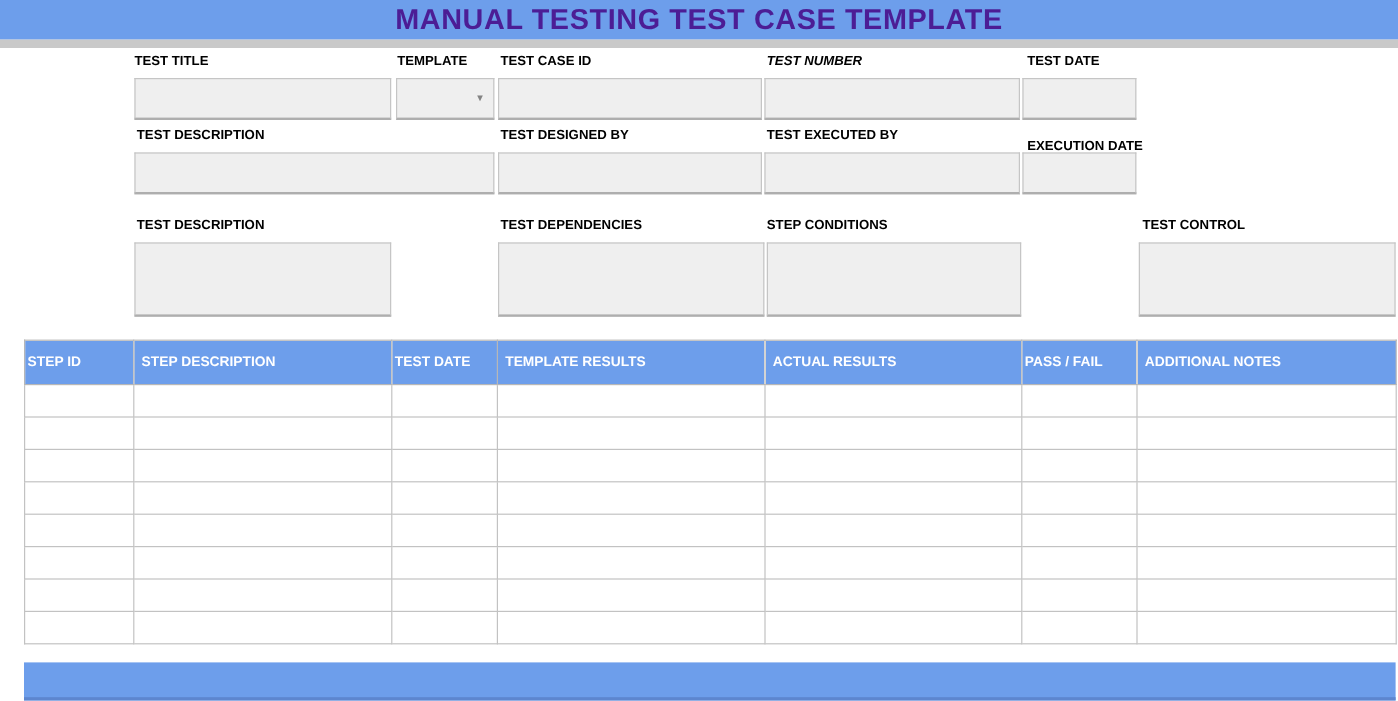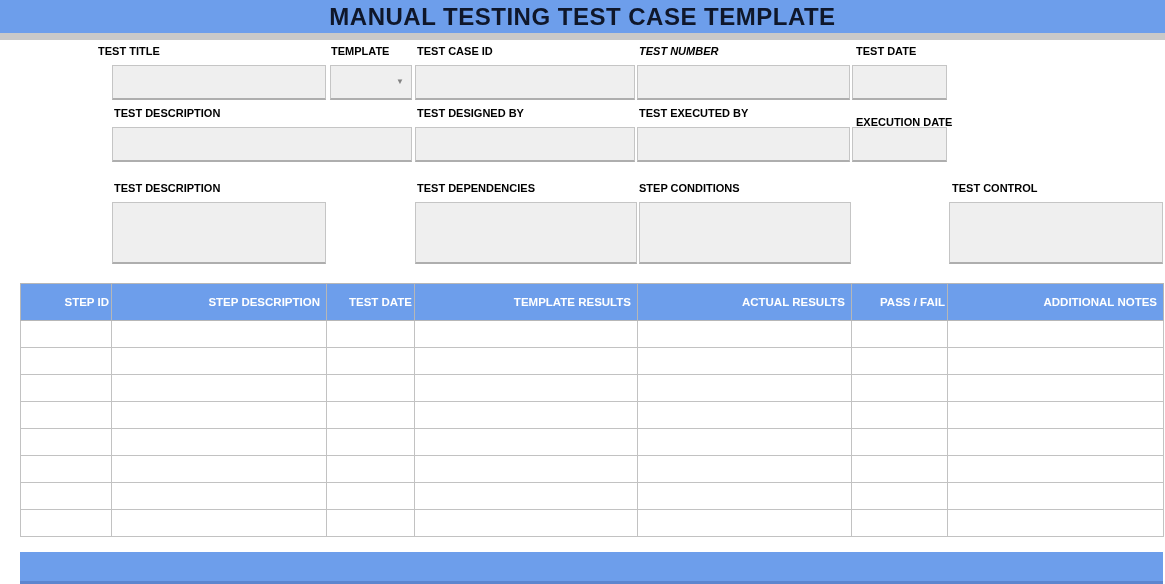"MANUAL TESTING TEST CASE TEMPLATE" .title-bar h1 { color: #0f172a -> #4c1d95 }
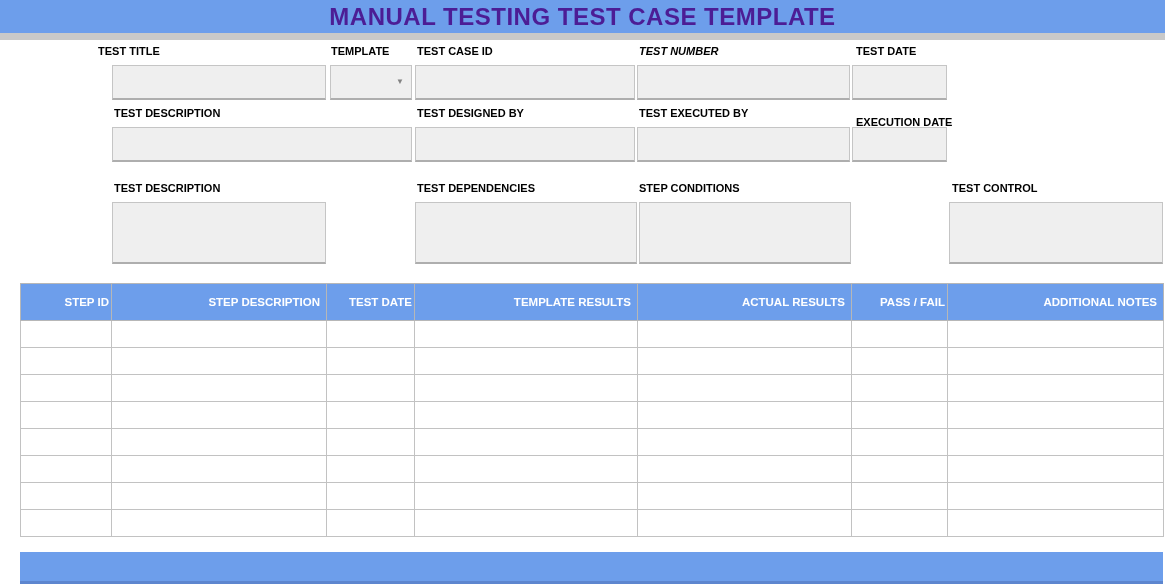"TEST TITLE" div.field-label { left: 98px -> 112px }
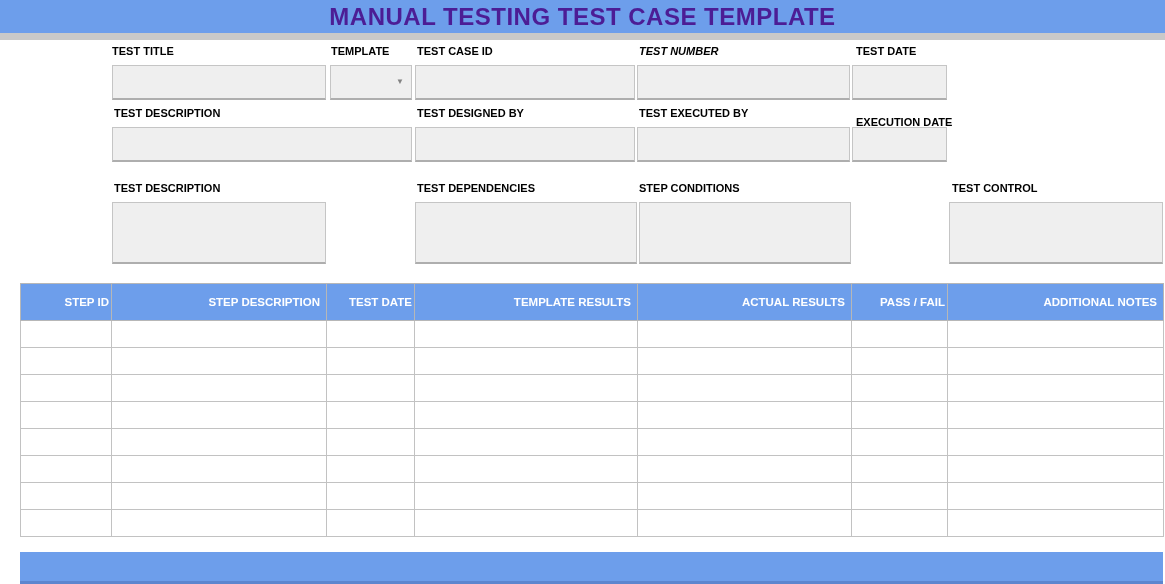"STEP ID" table.steps th.center { text-align: right -> left }
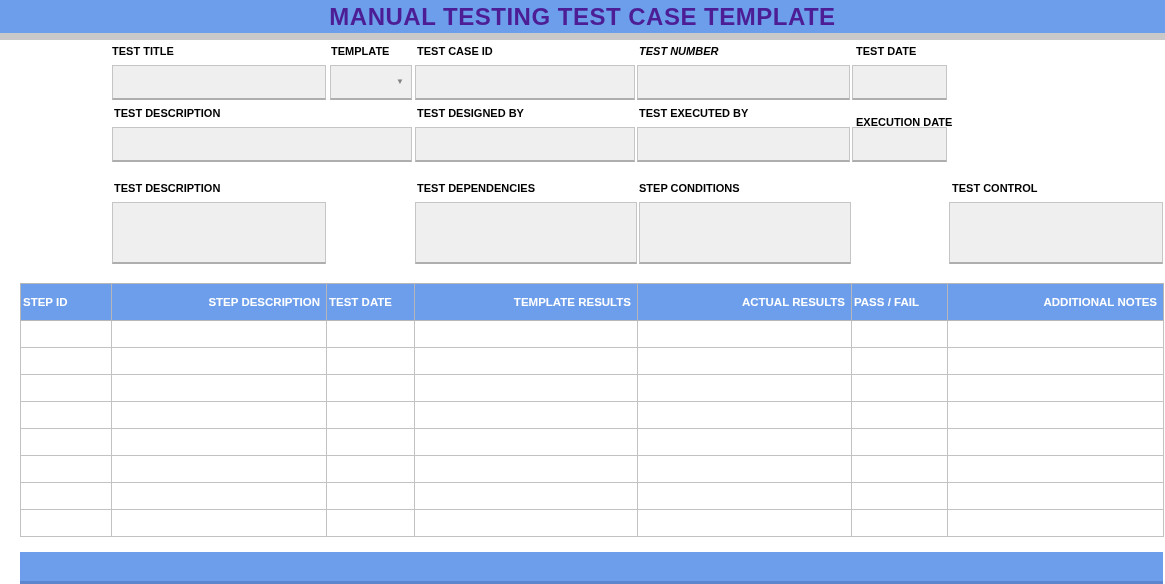"STEP DESCRIPTION" table.steps th { text-align: right -> left }
